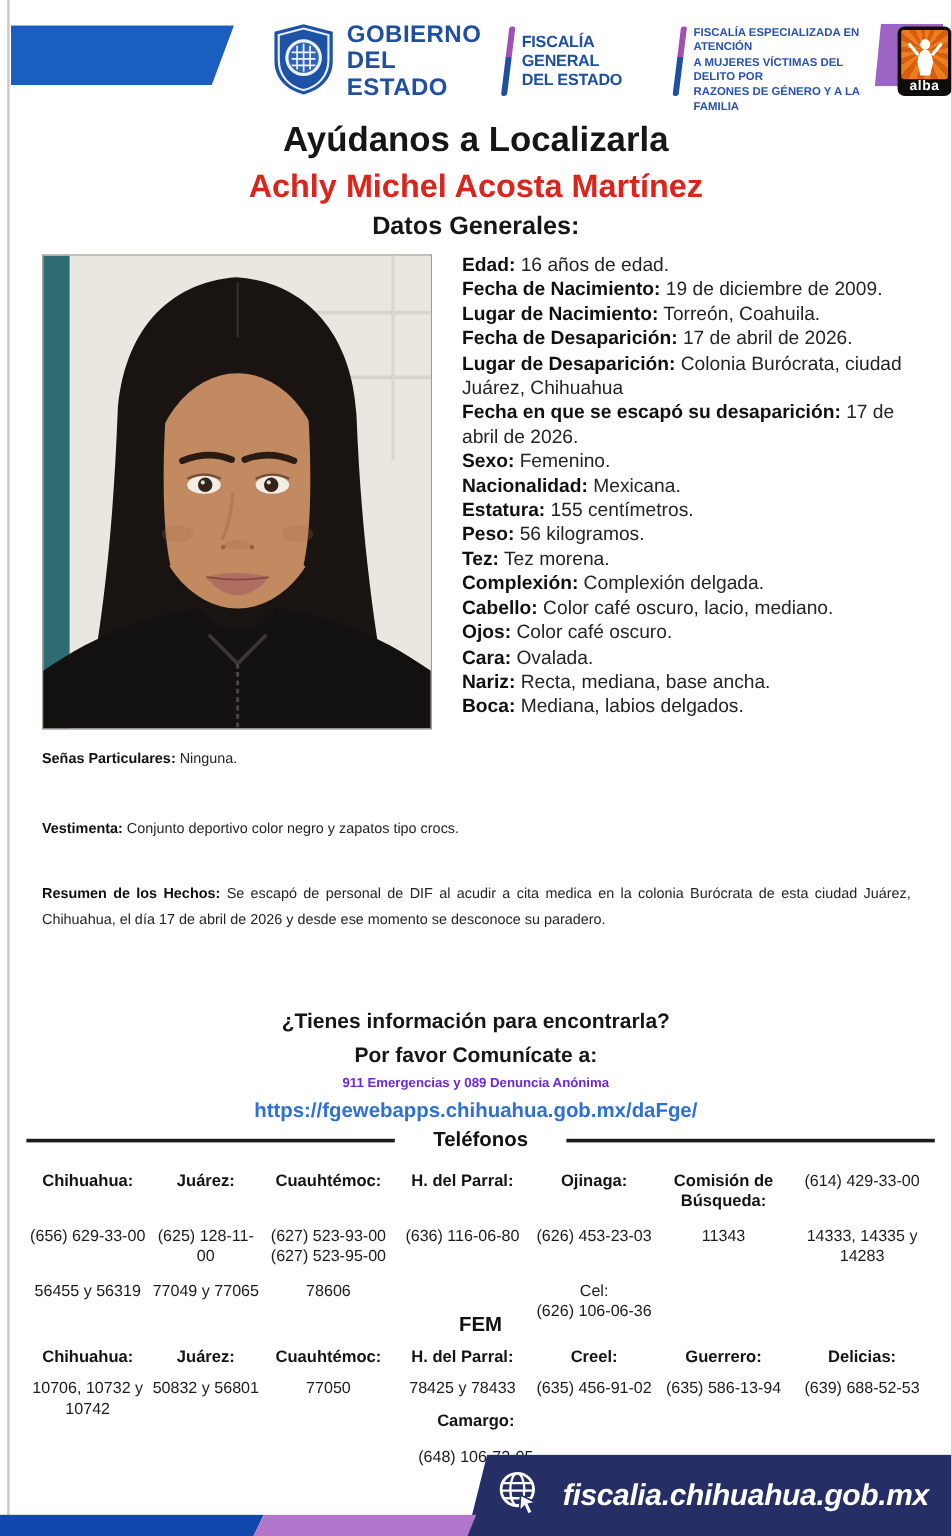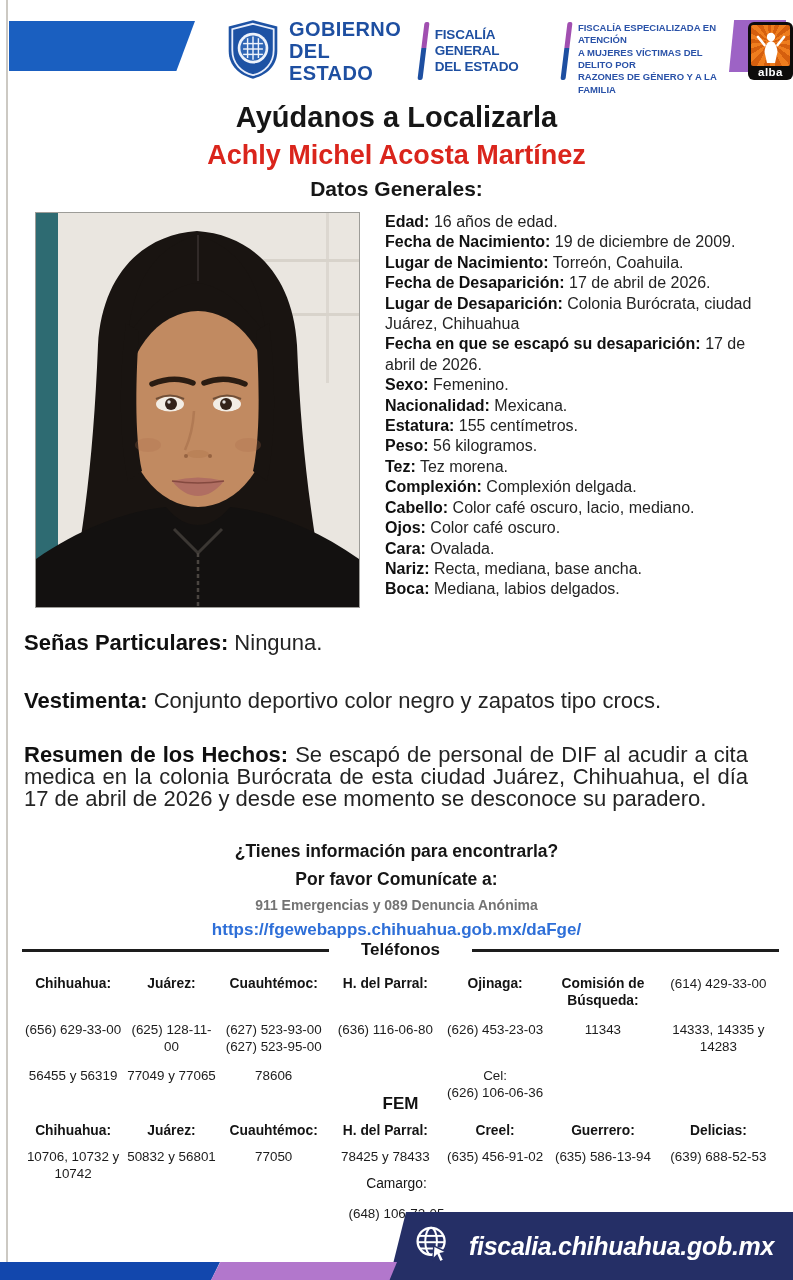"Señas Particulares: Ninguna." .para { font-size: 22px -> 12px; left: 24px -> 35px; margin-top: 11px -> none }
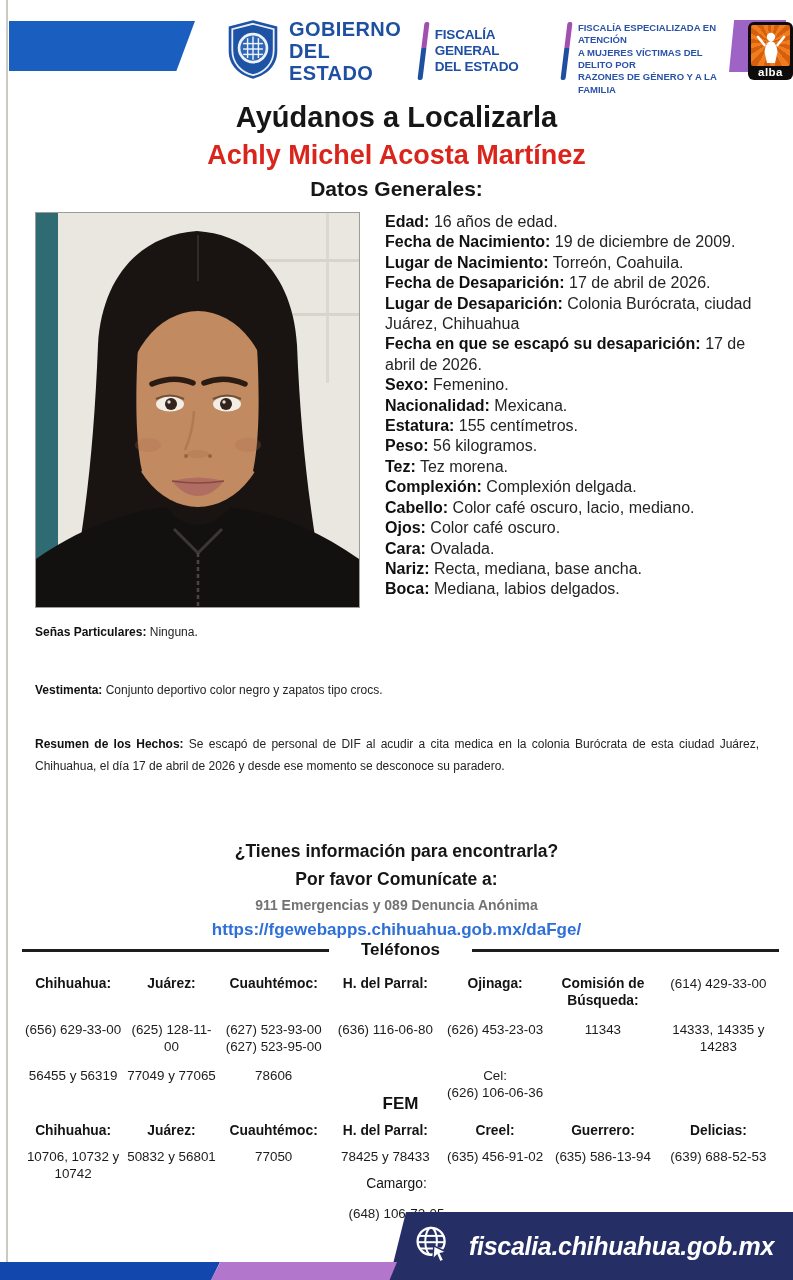"911 Emergencias y 089 Denuncia" .contact .c3 { color: #737373 -> #6d28d9; font-size: 14px -> 11px }
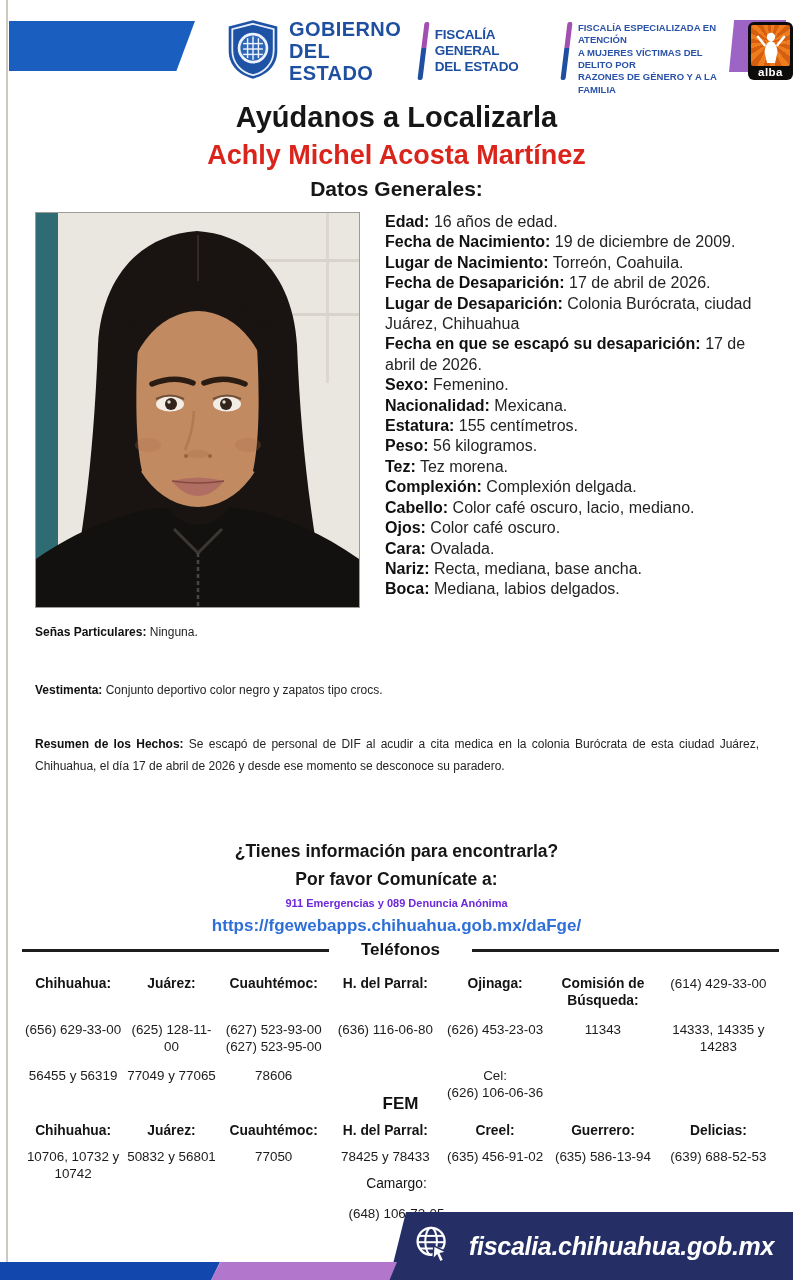"Camargo:" .camargo .th { font-weight: normal -> bold }
